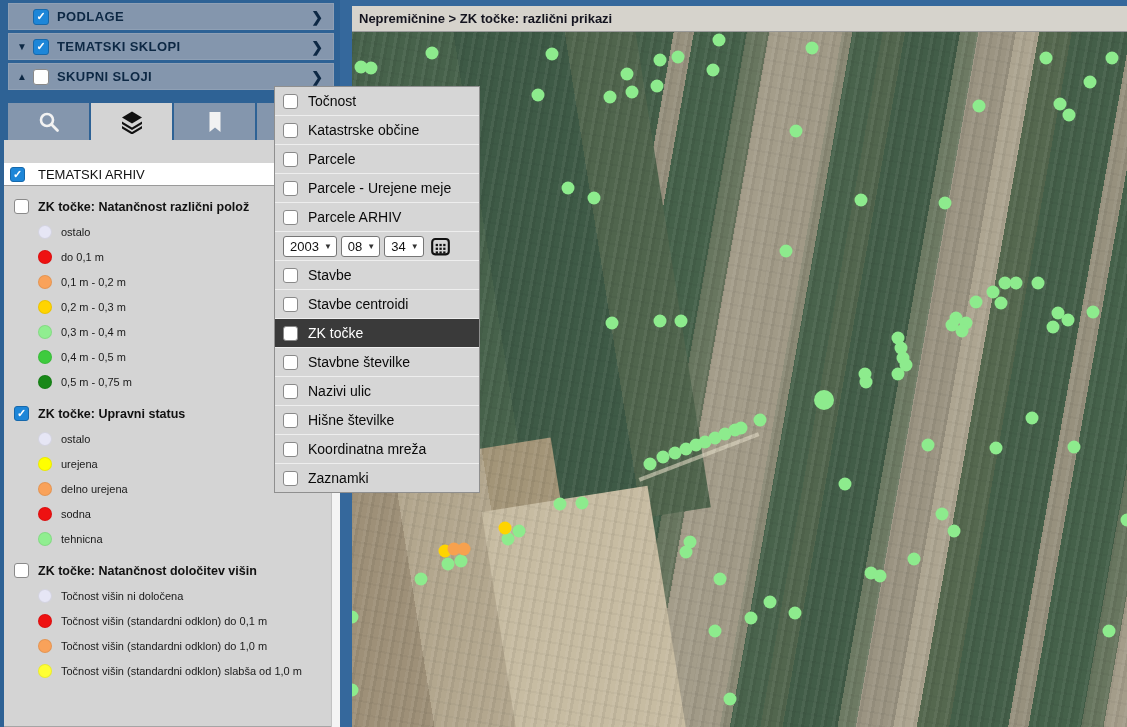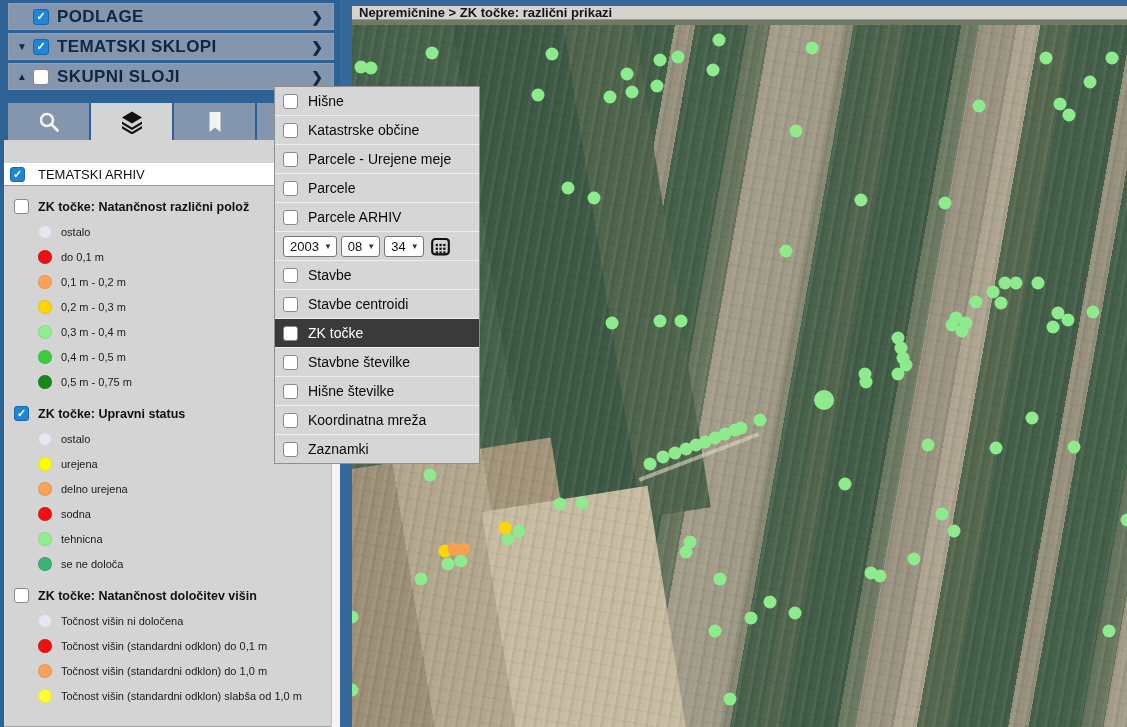"PODLAGE" .acc-label { font-size: 17px -> 13px }
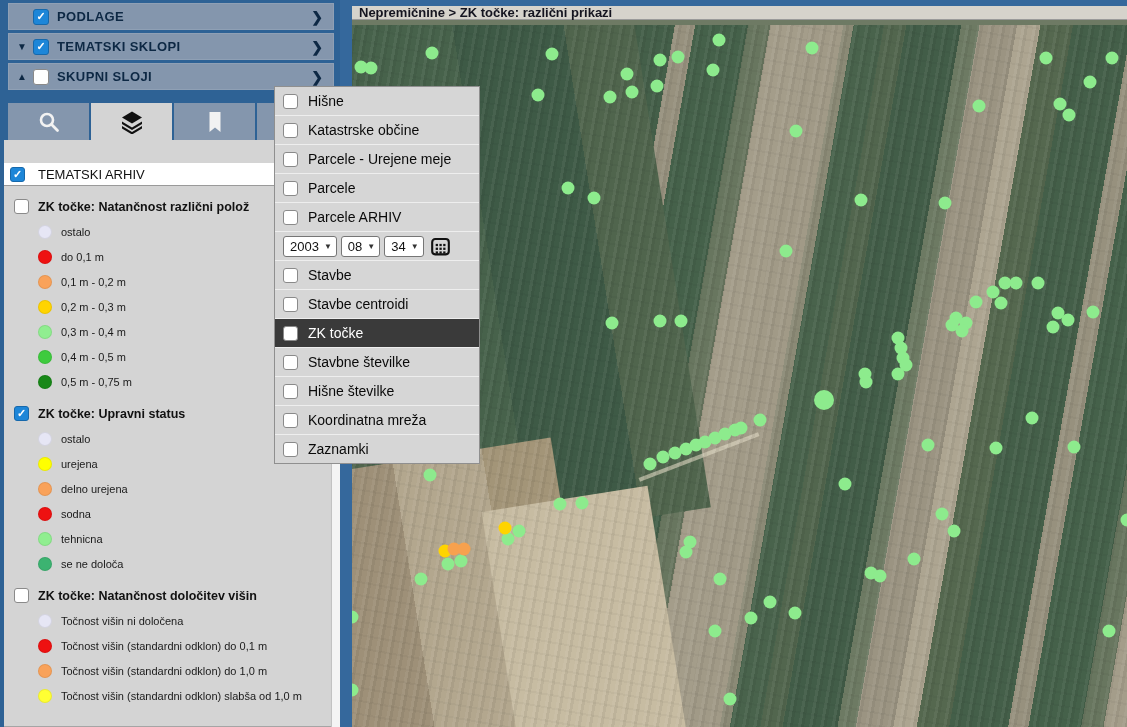"Nepremičnine > ZK točke: različni" #breadcrumb-bar { height: 14px -> 26px }
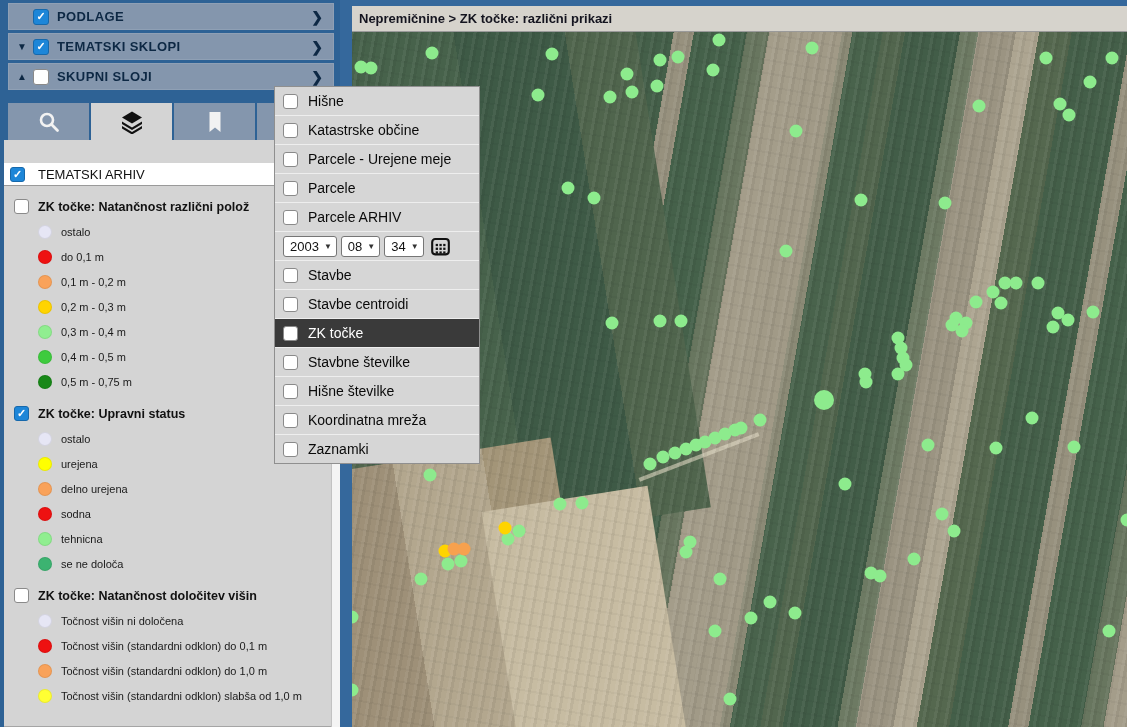"Hišne" span.plab { text: Hišne -> Točnost }
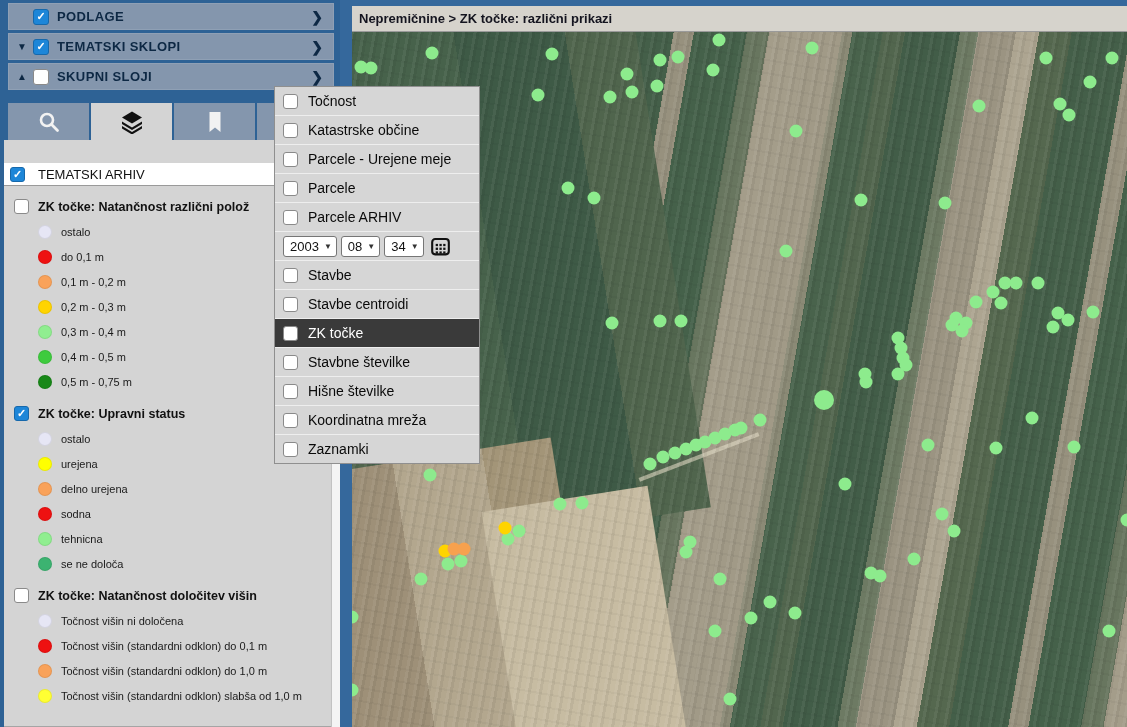"Parcele - Urejene meje" div.prow { order: before "Parcele" -> after "Parcele" }
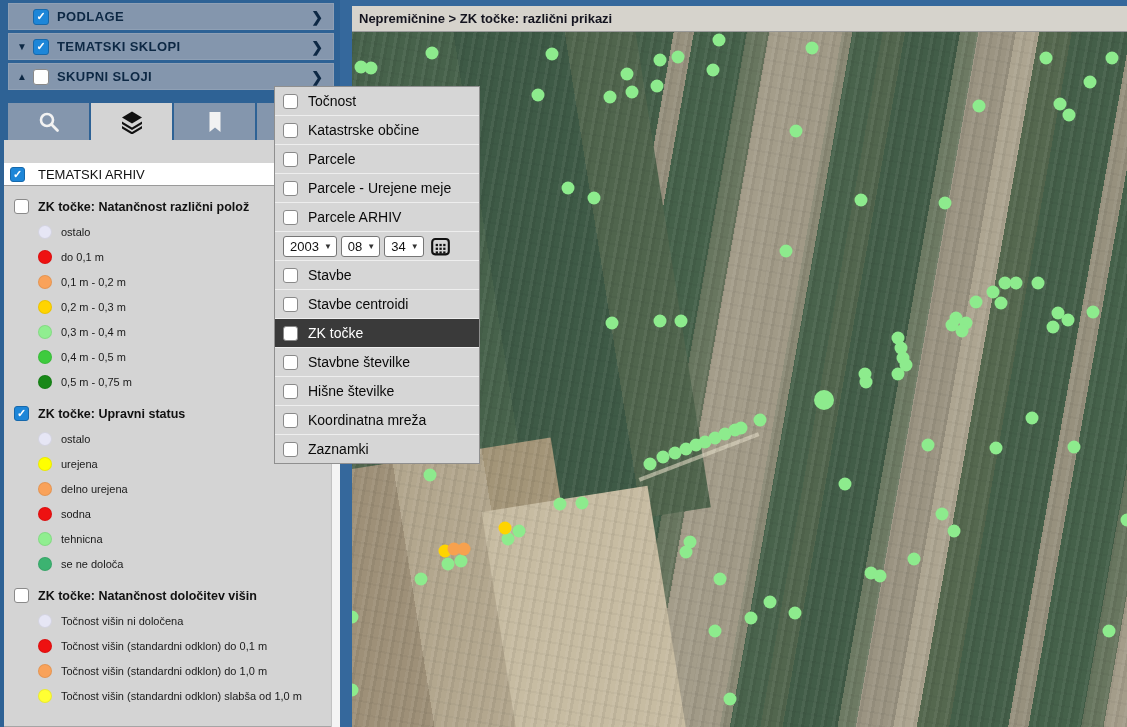"Nazivi ulic" div.prow { html: none -> <div> <span></span> <span>Nazivi ulic</span> </div> }
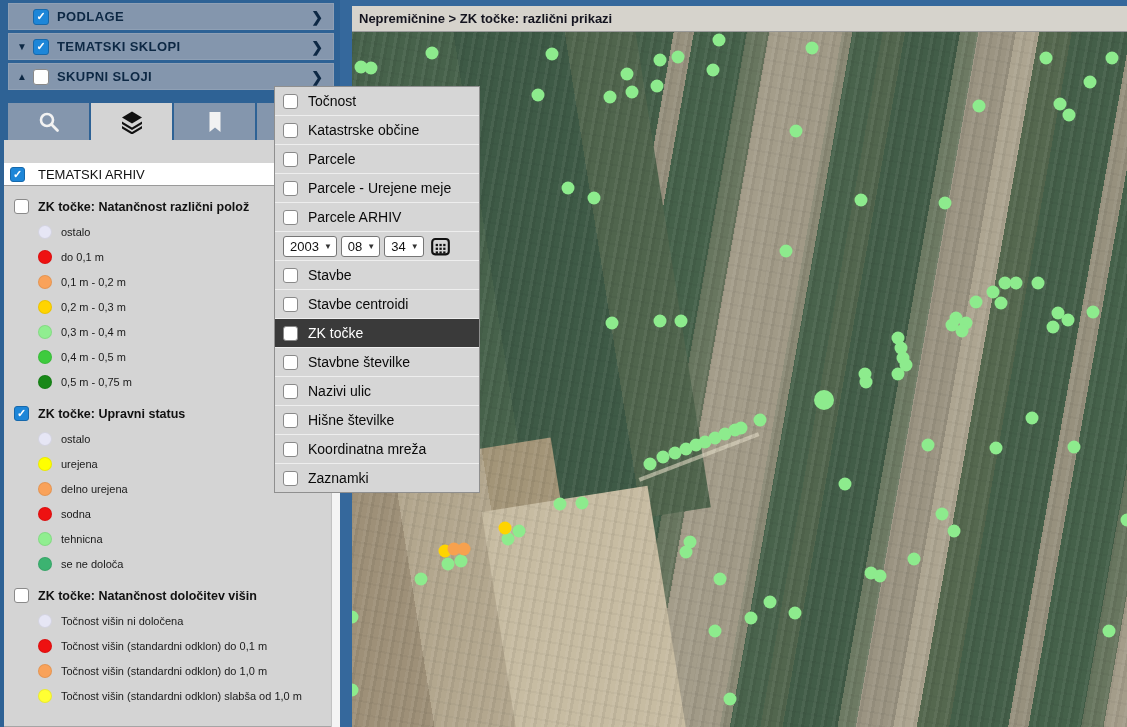"se ne določa" div.litem { html: <div> <span></span> <span>se ne določa</span> </div> -> none }
